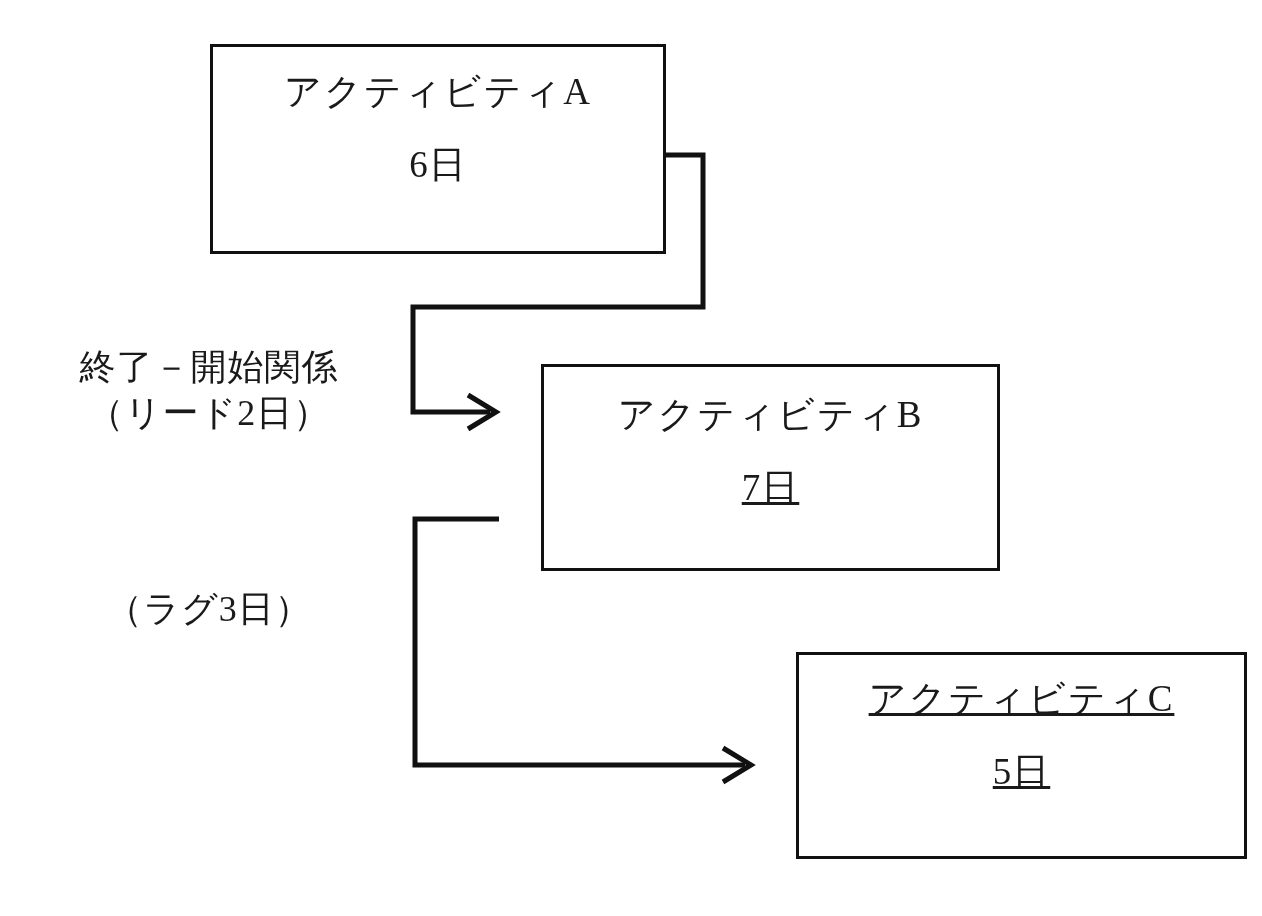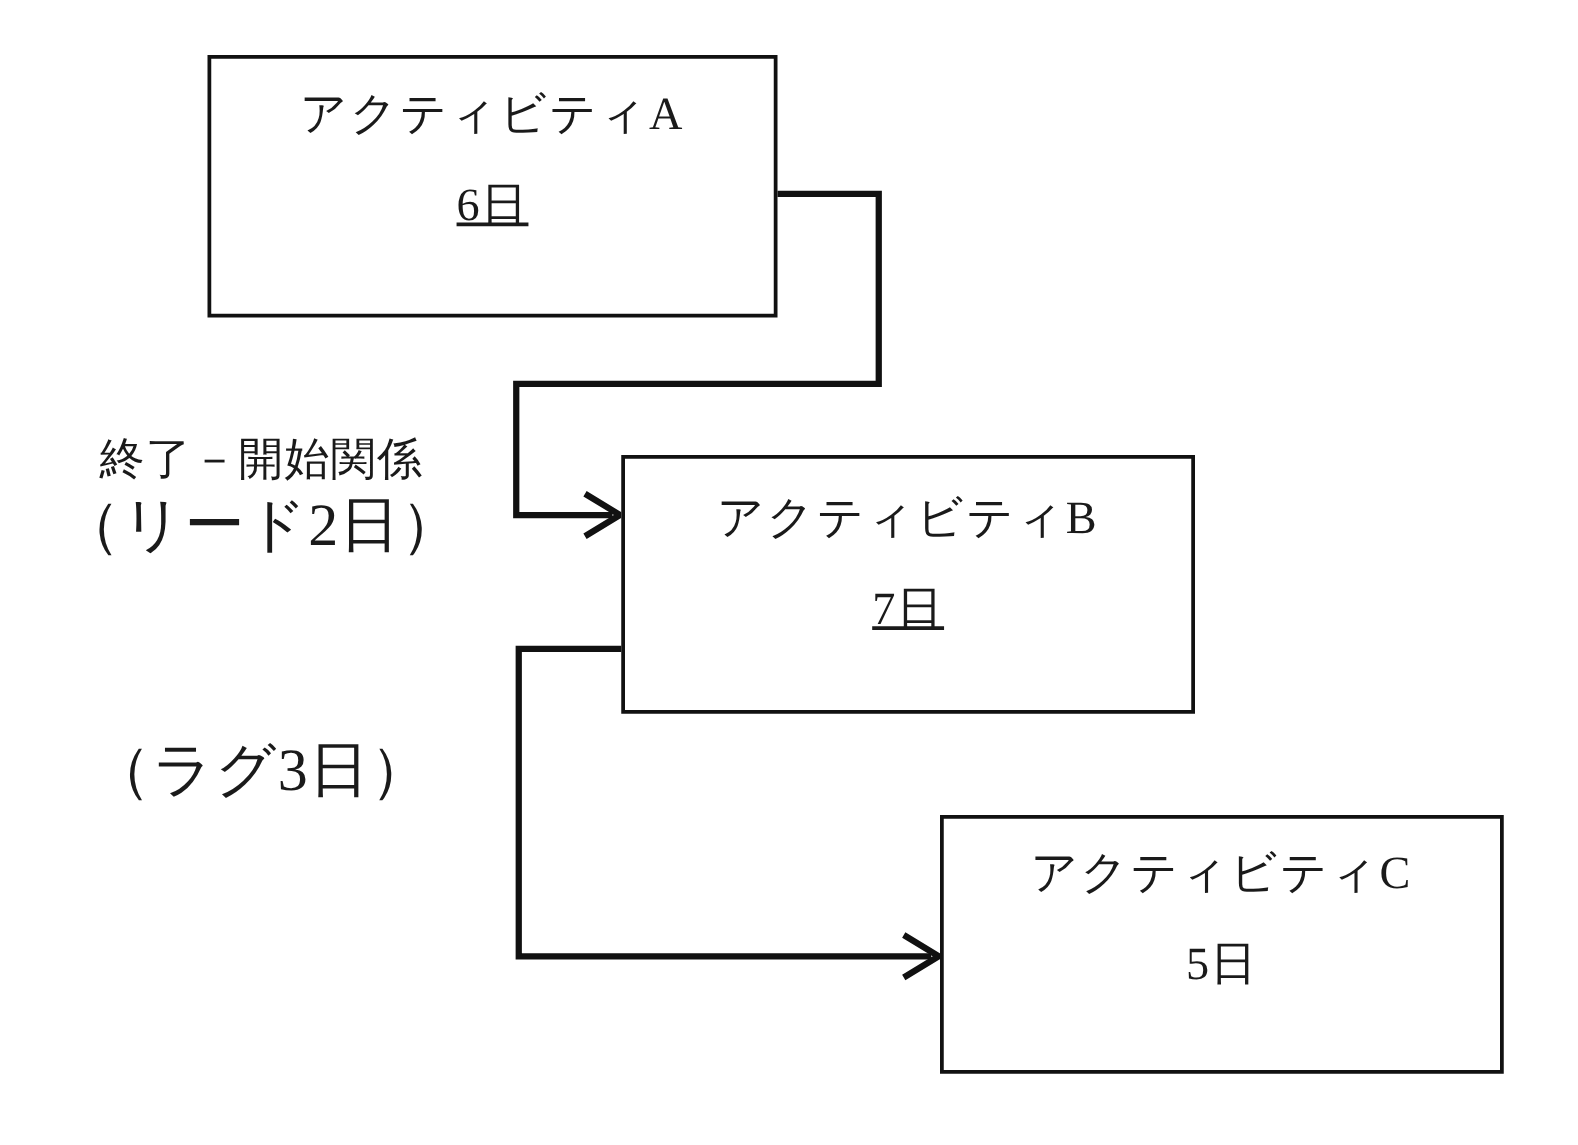"アクティビティA" .node-box { margin-left: none -> 44px }
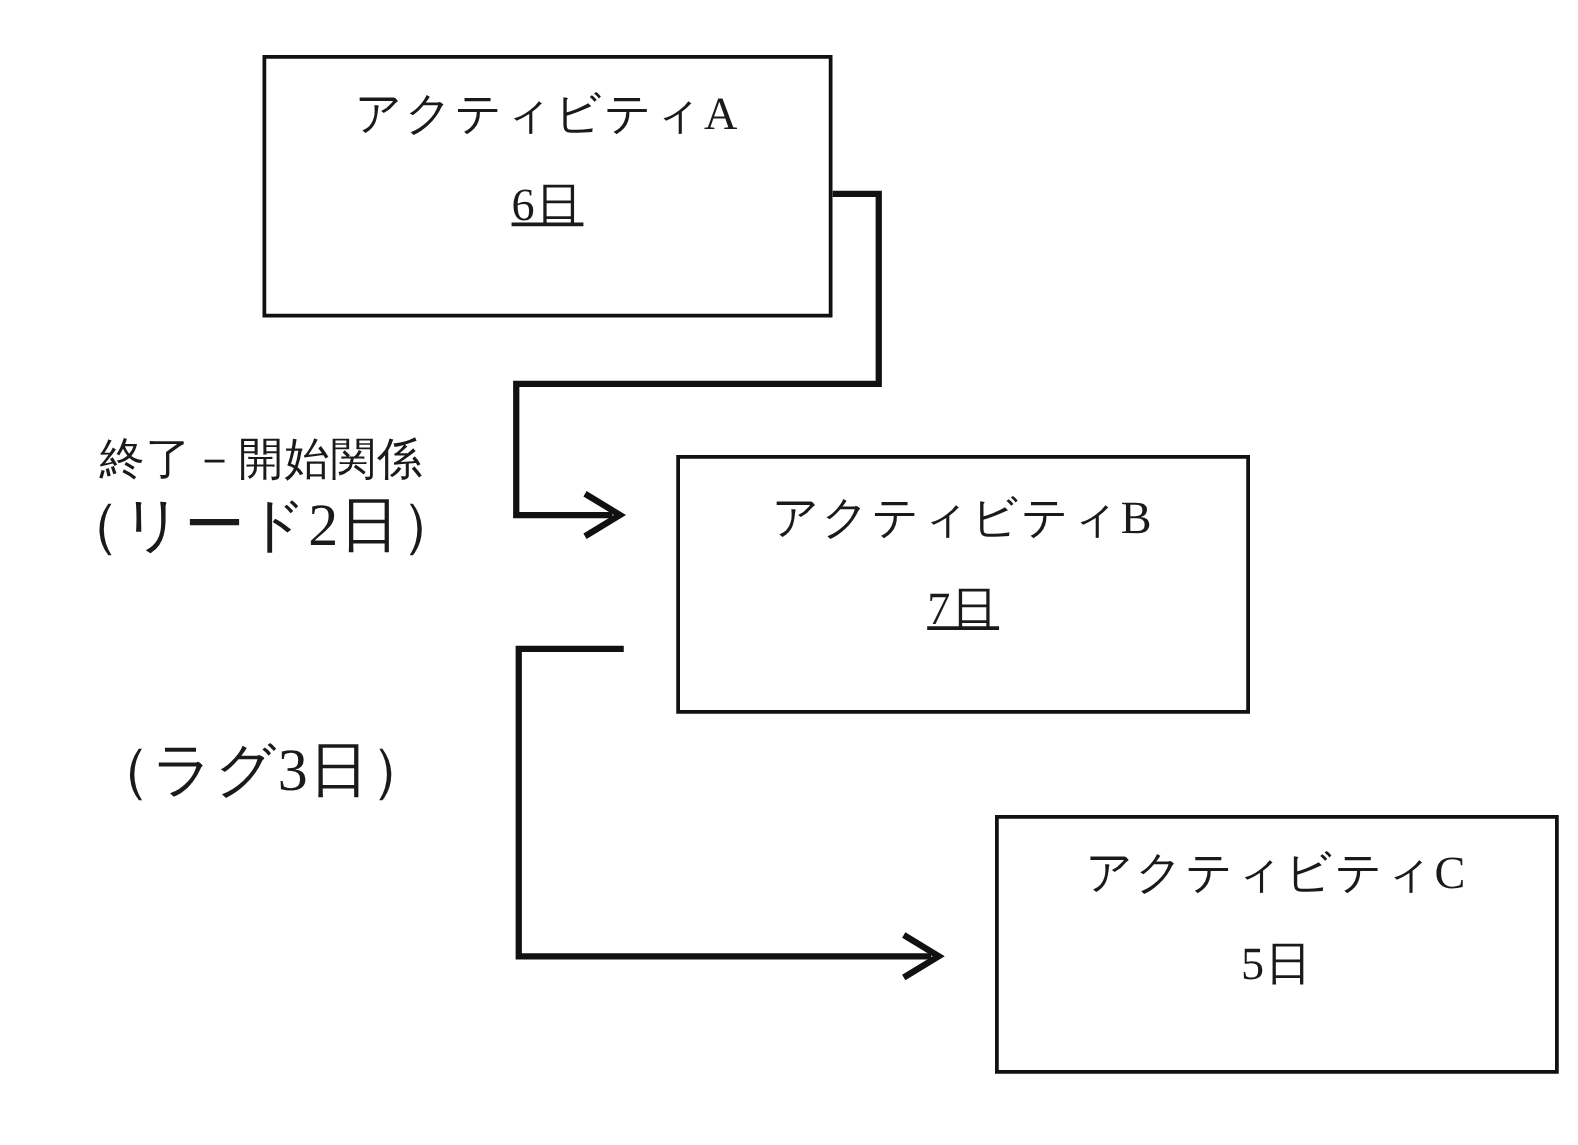"6日" span.node-duration { text-decoration: underline -> none }
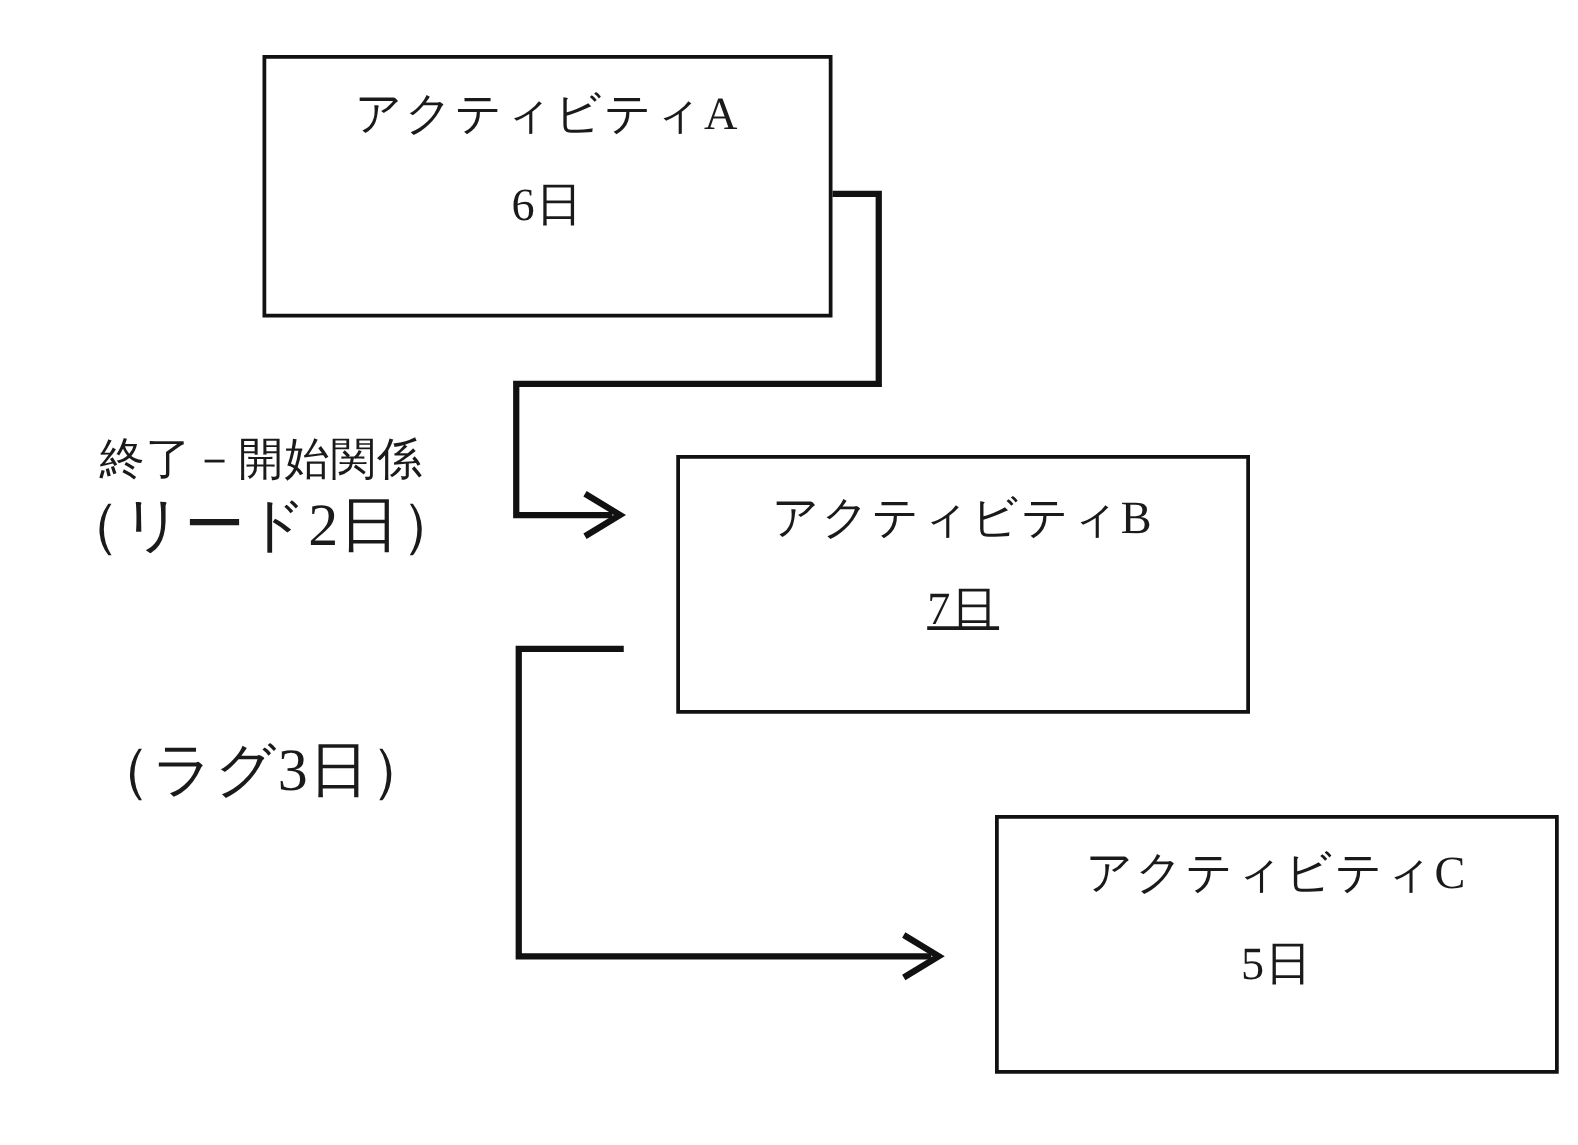"（リード2日）" .rel-label .rel-detail { font-size: 48px -> 36px }
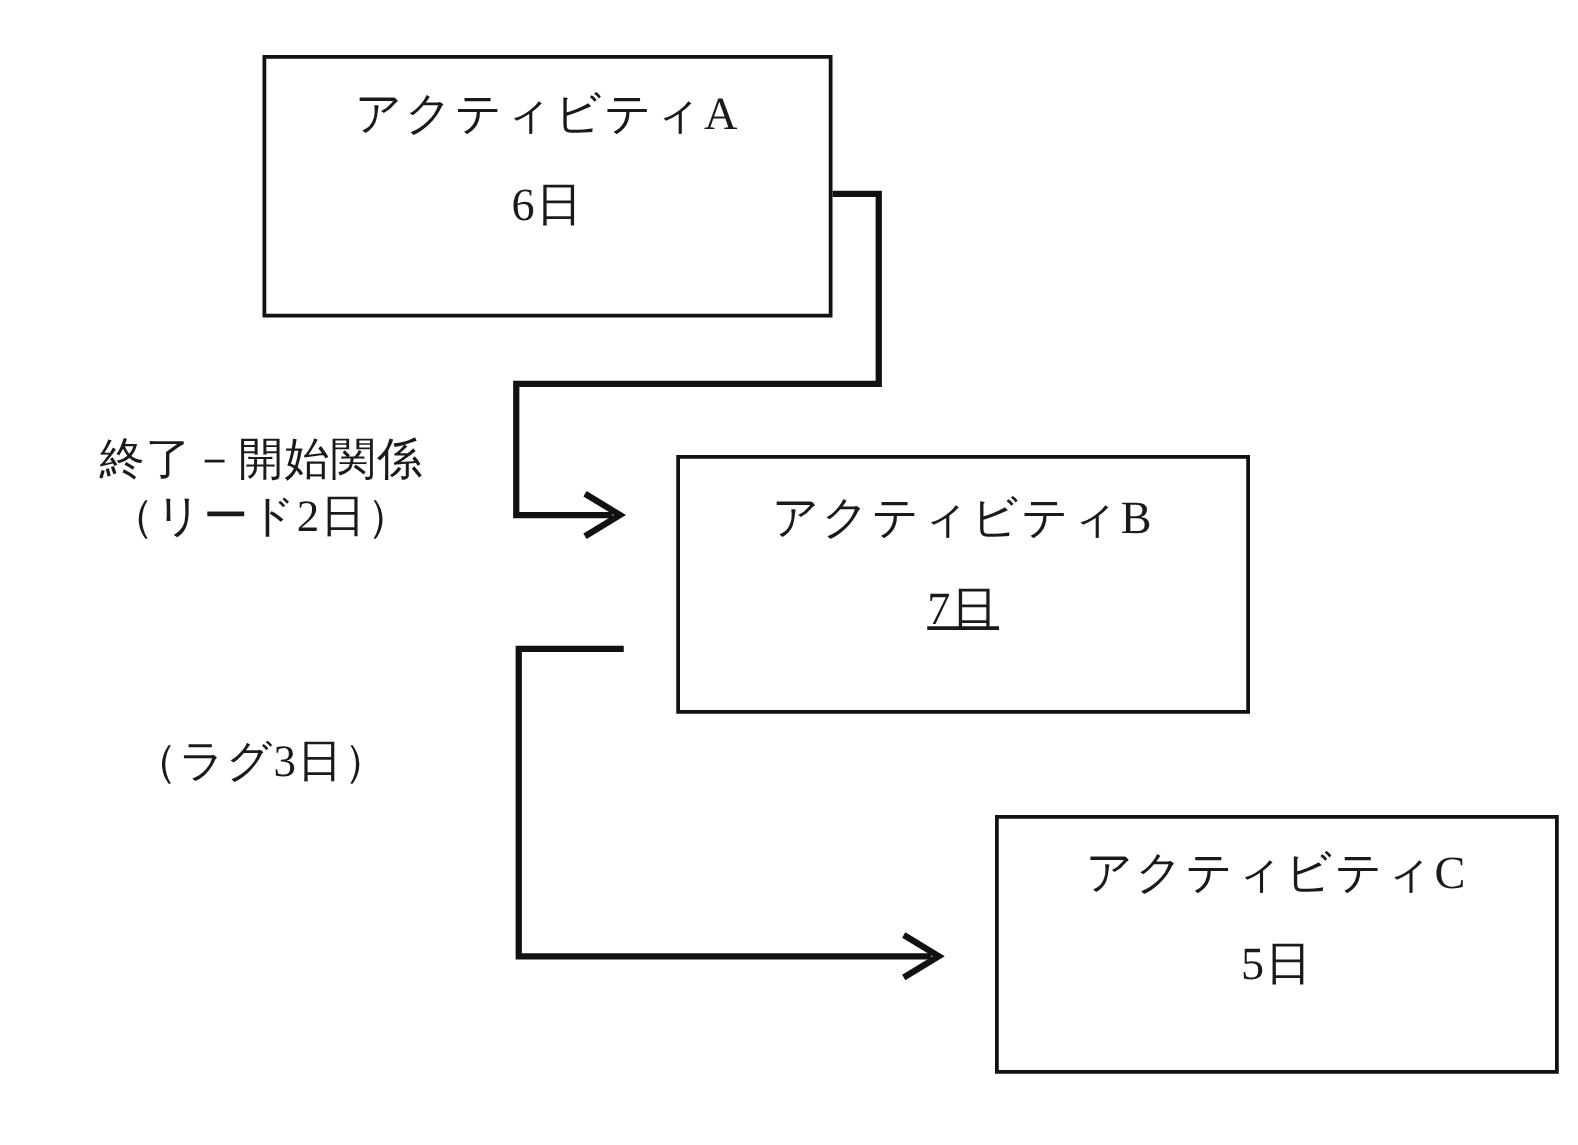"アクティビティC" div.node-box { text-decoration: none -> underline }
